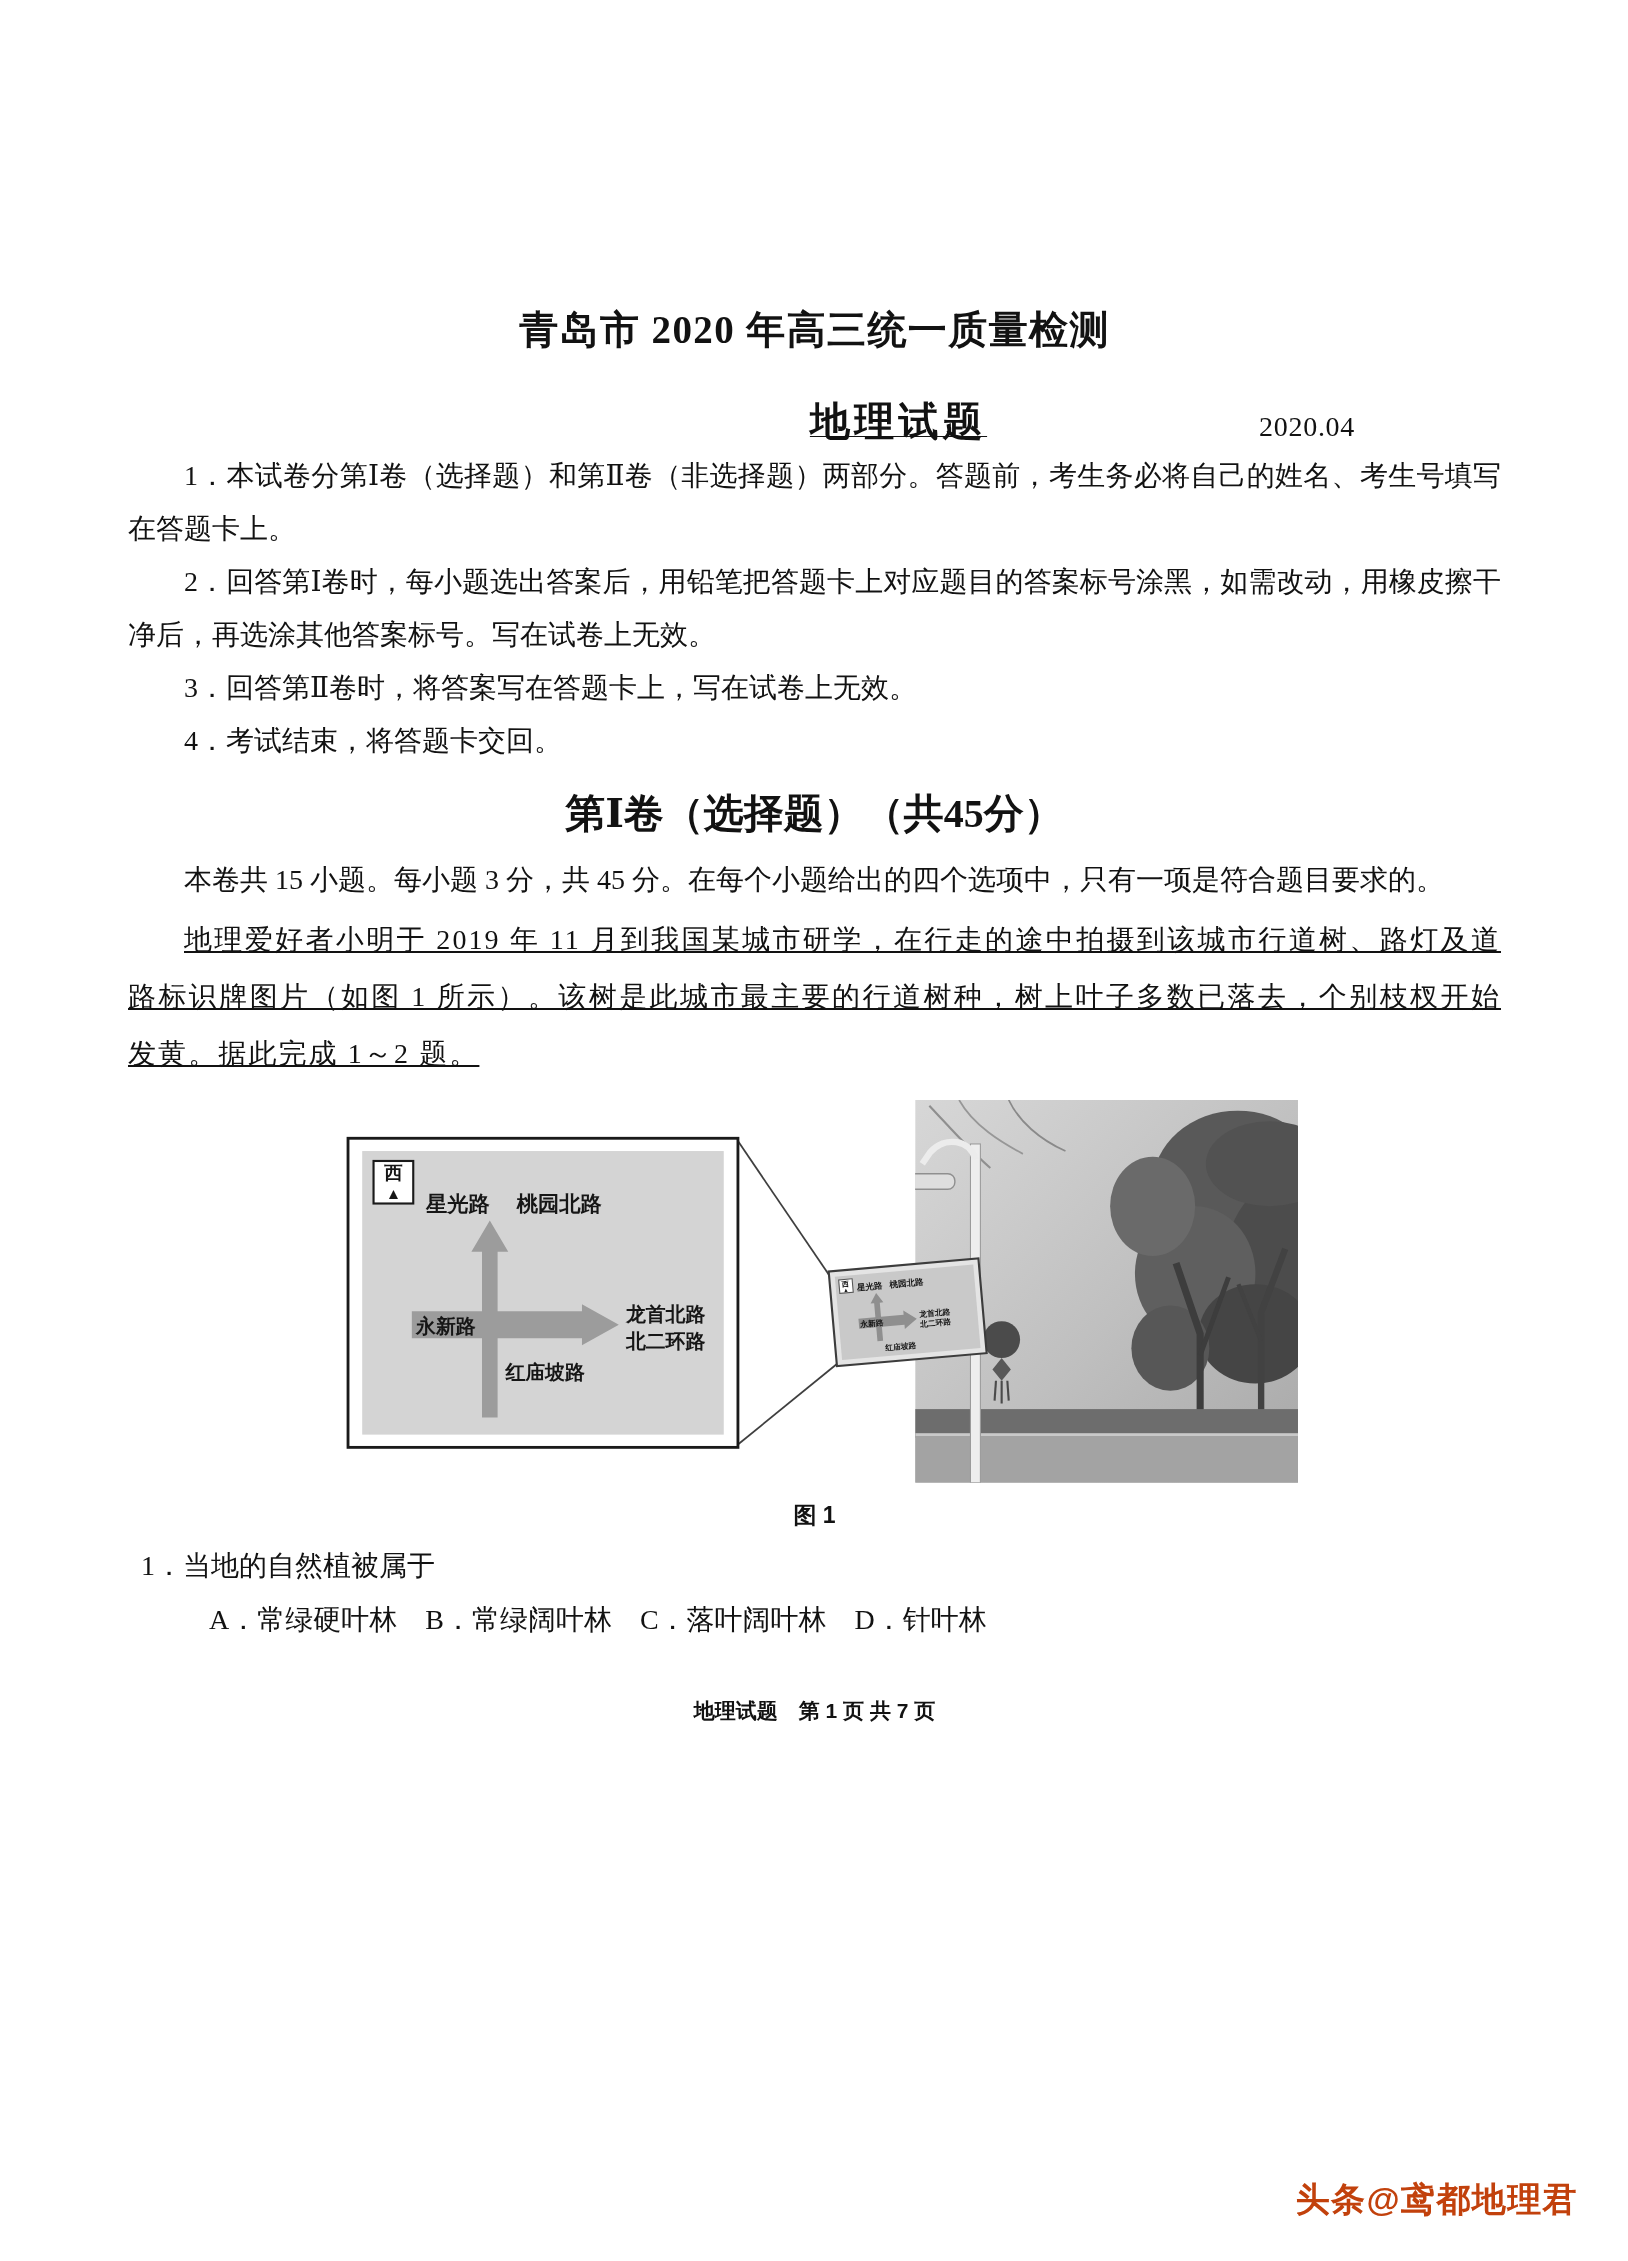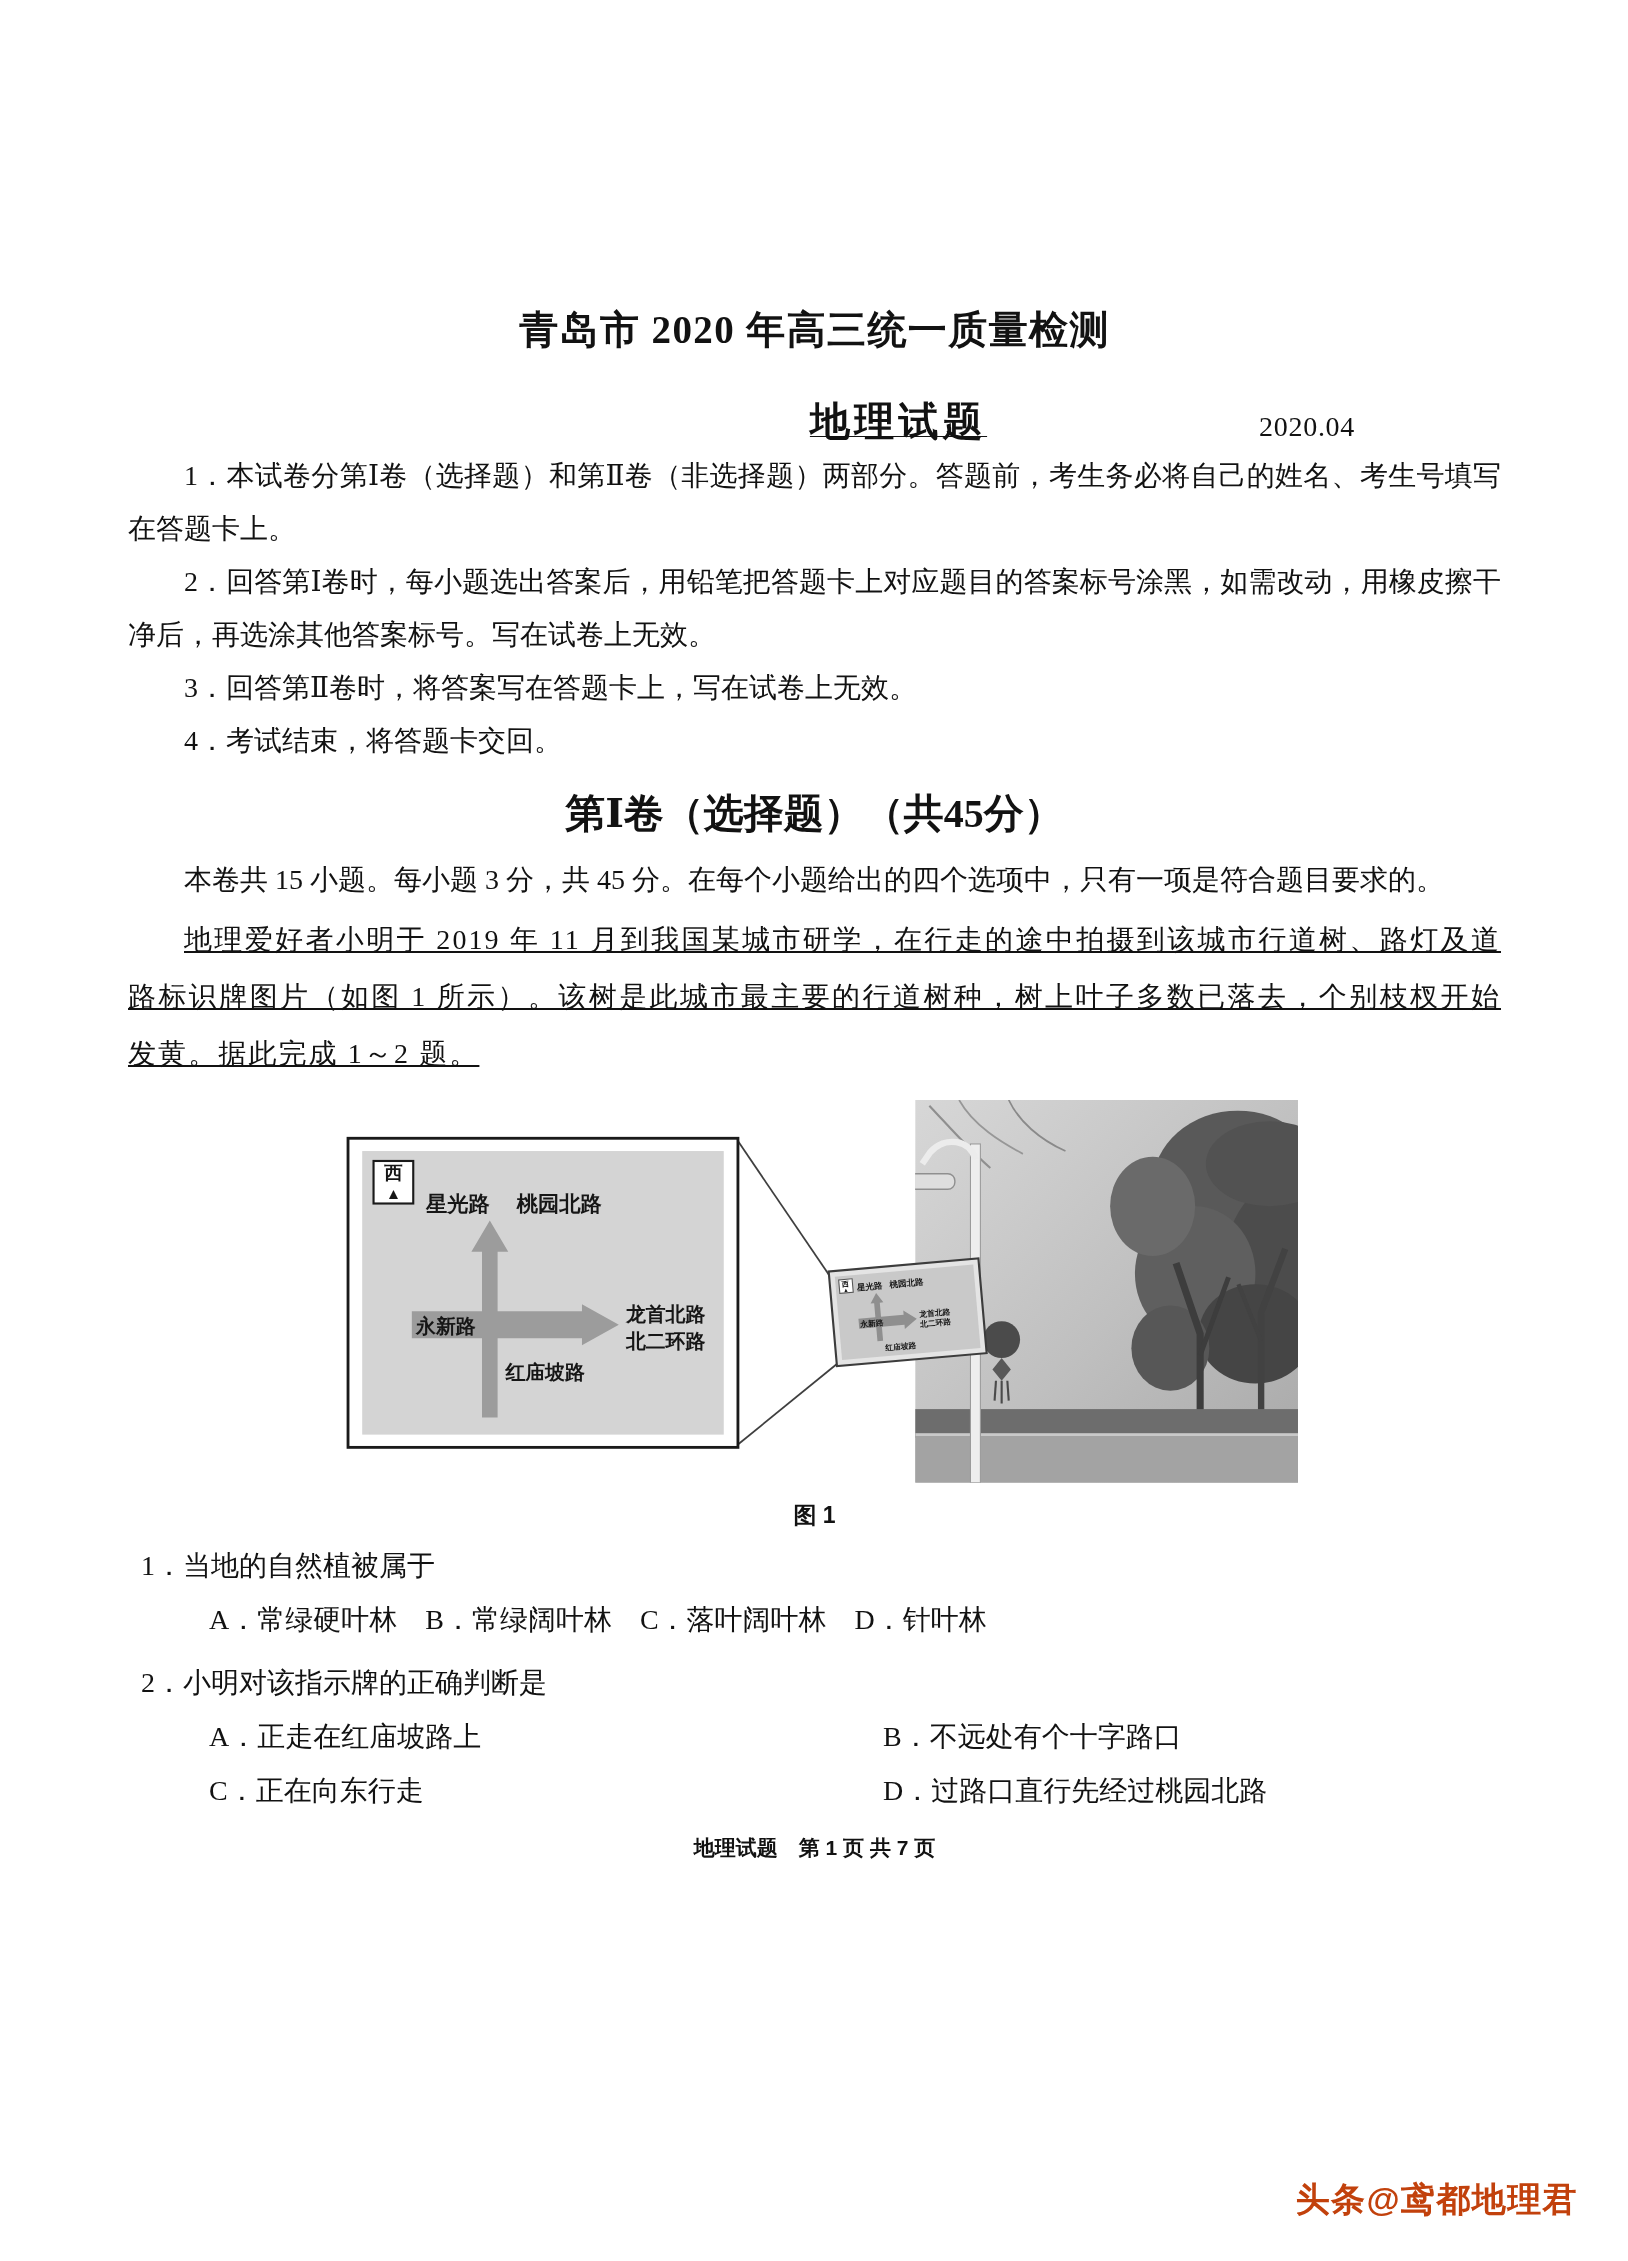"2．小明对该指示牌的正确判断是" div.question { html: <div> <p>2．小明对该指示牌的正确判断是</p> <div> <span>A．正走在红庙坡路上</span> <span>B．不远处有个十字路口</span> <span>C．正在向东行走</span> <span>D．过路口直行先经过桃园北路</span> </div> </div> -> none }
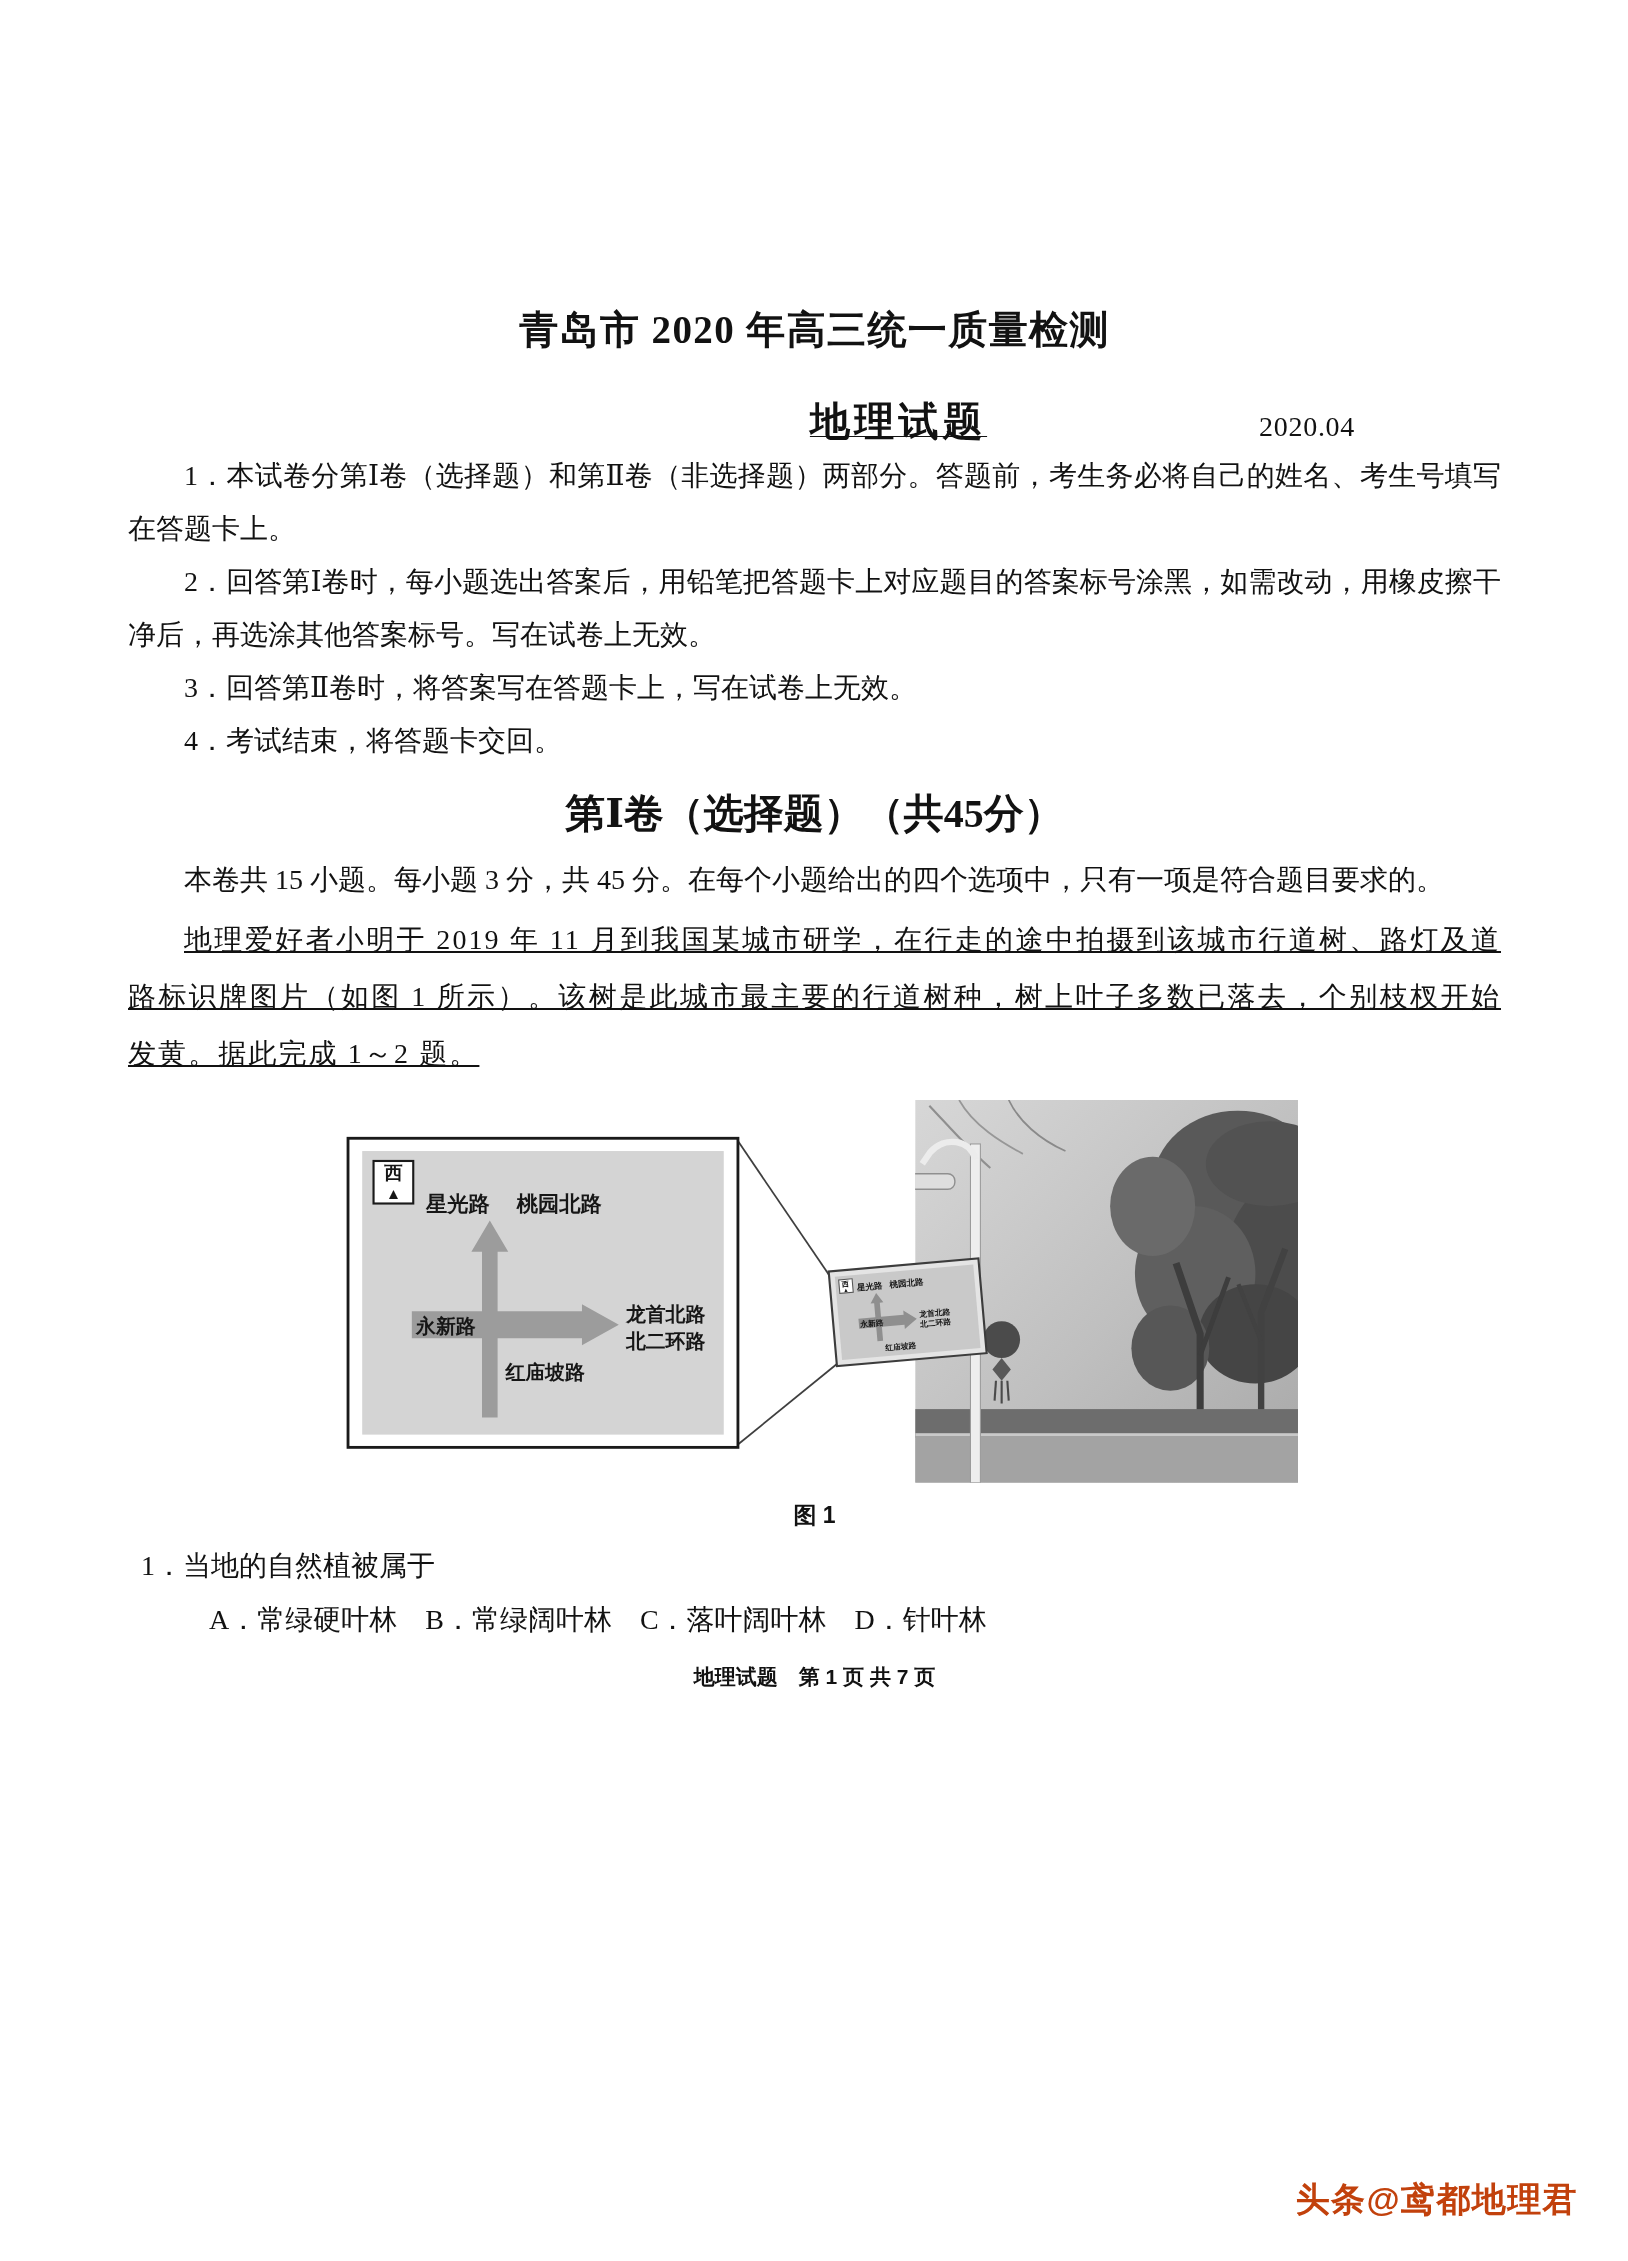"地理试题 第 1 页 共" .footer { margin-top: 16px -> 50px }
